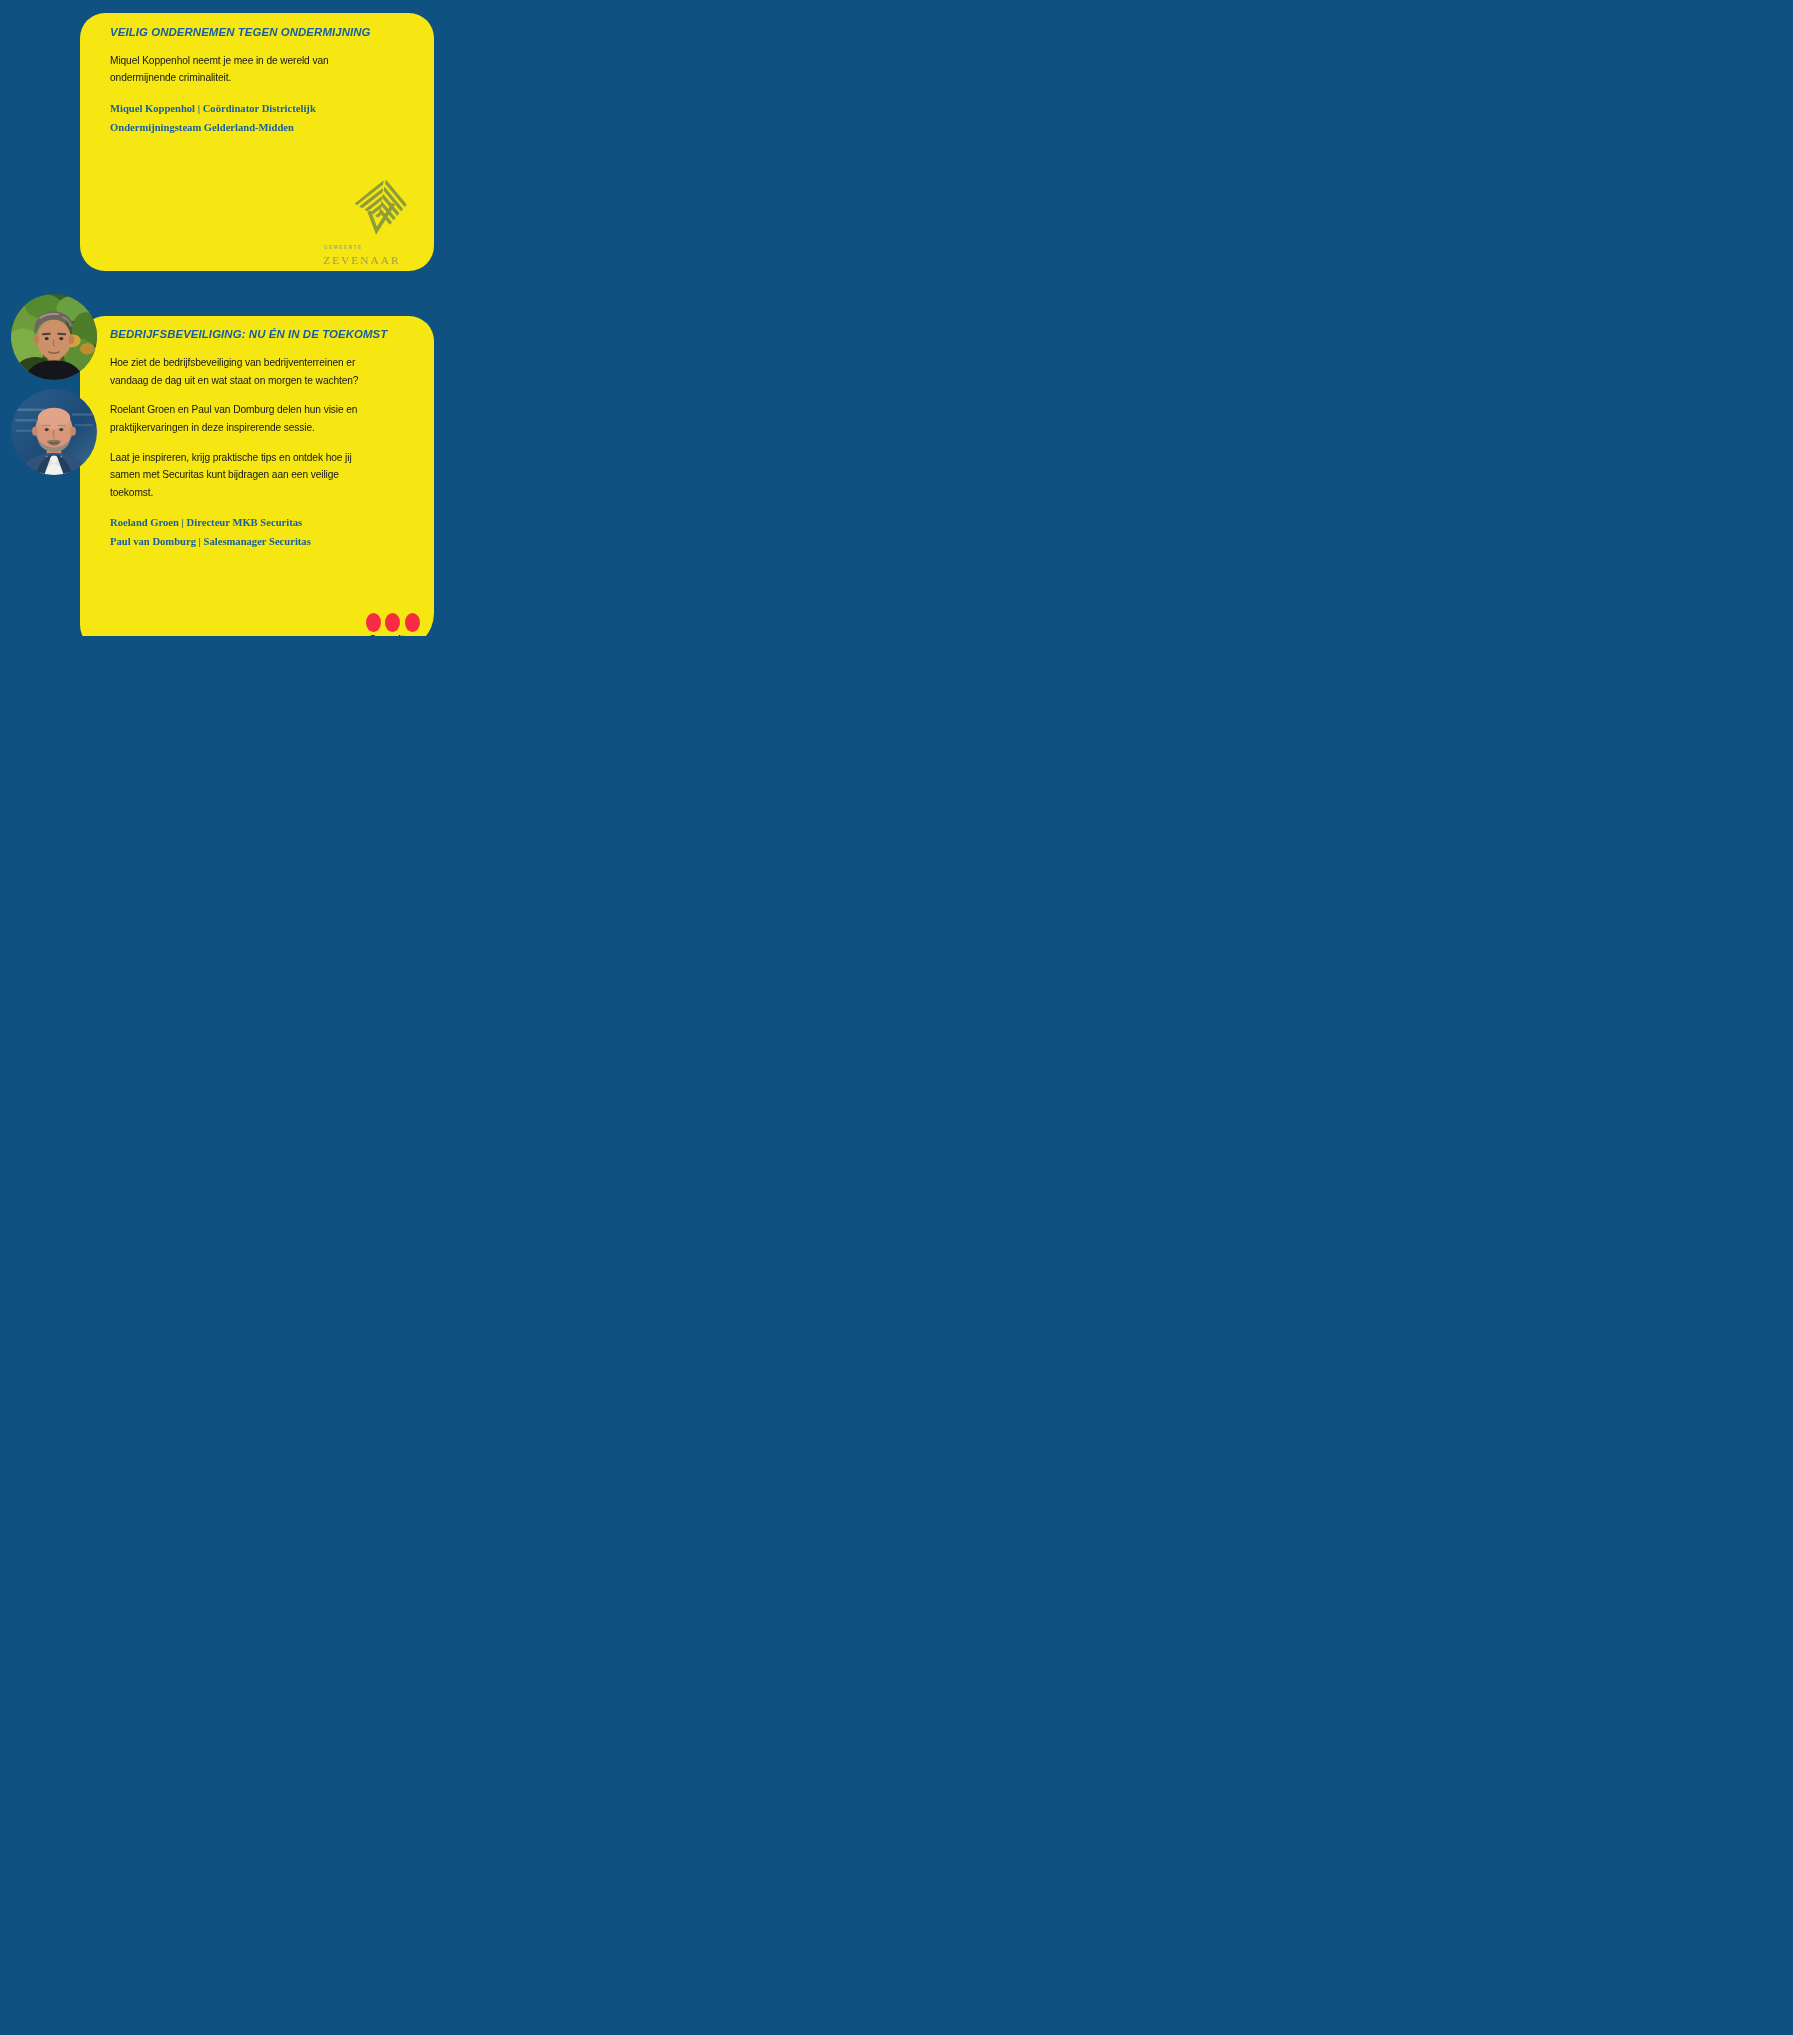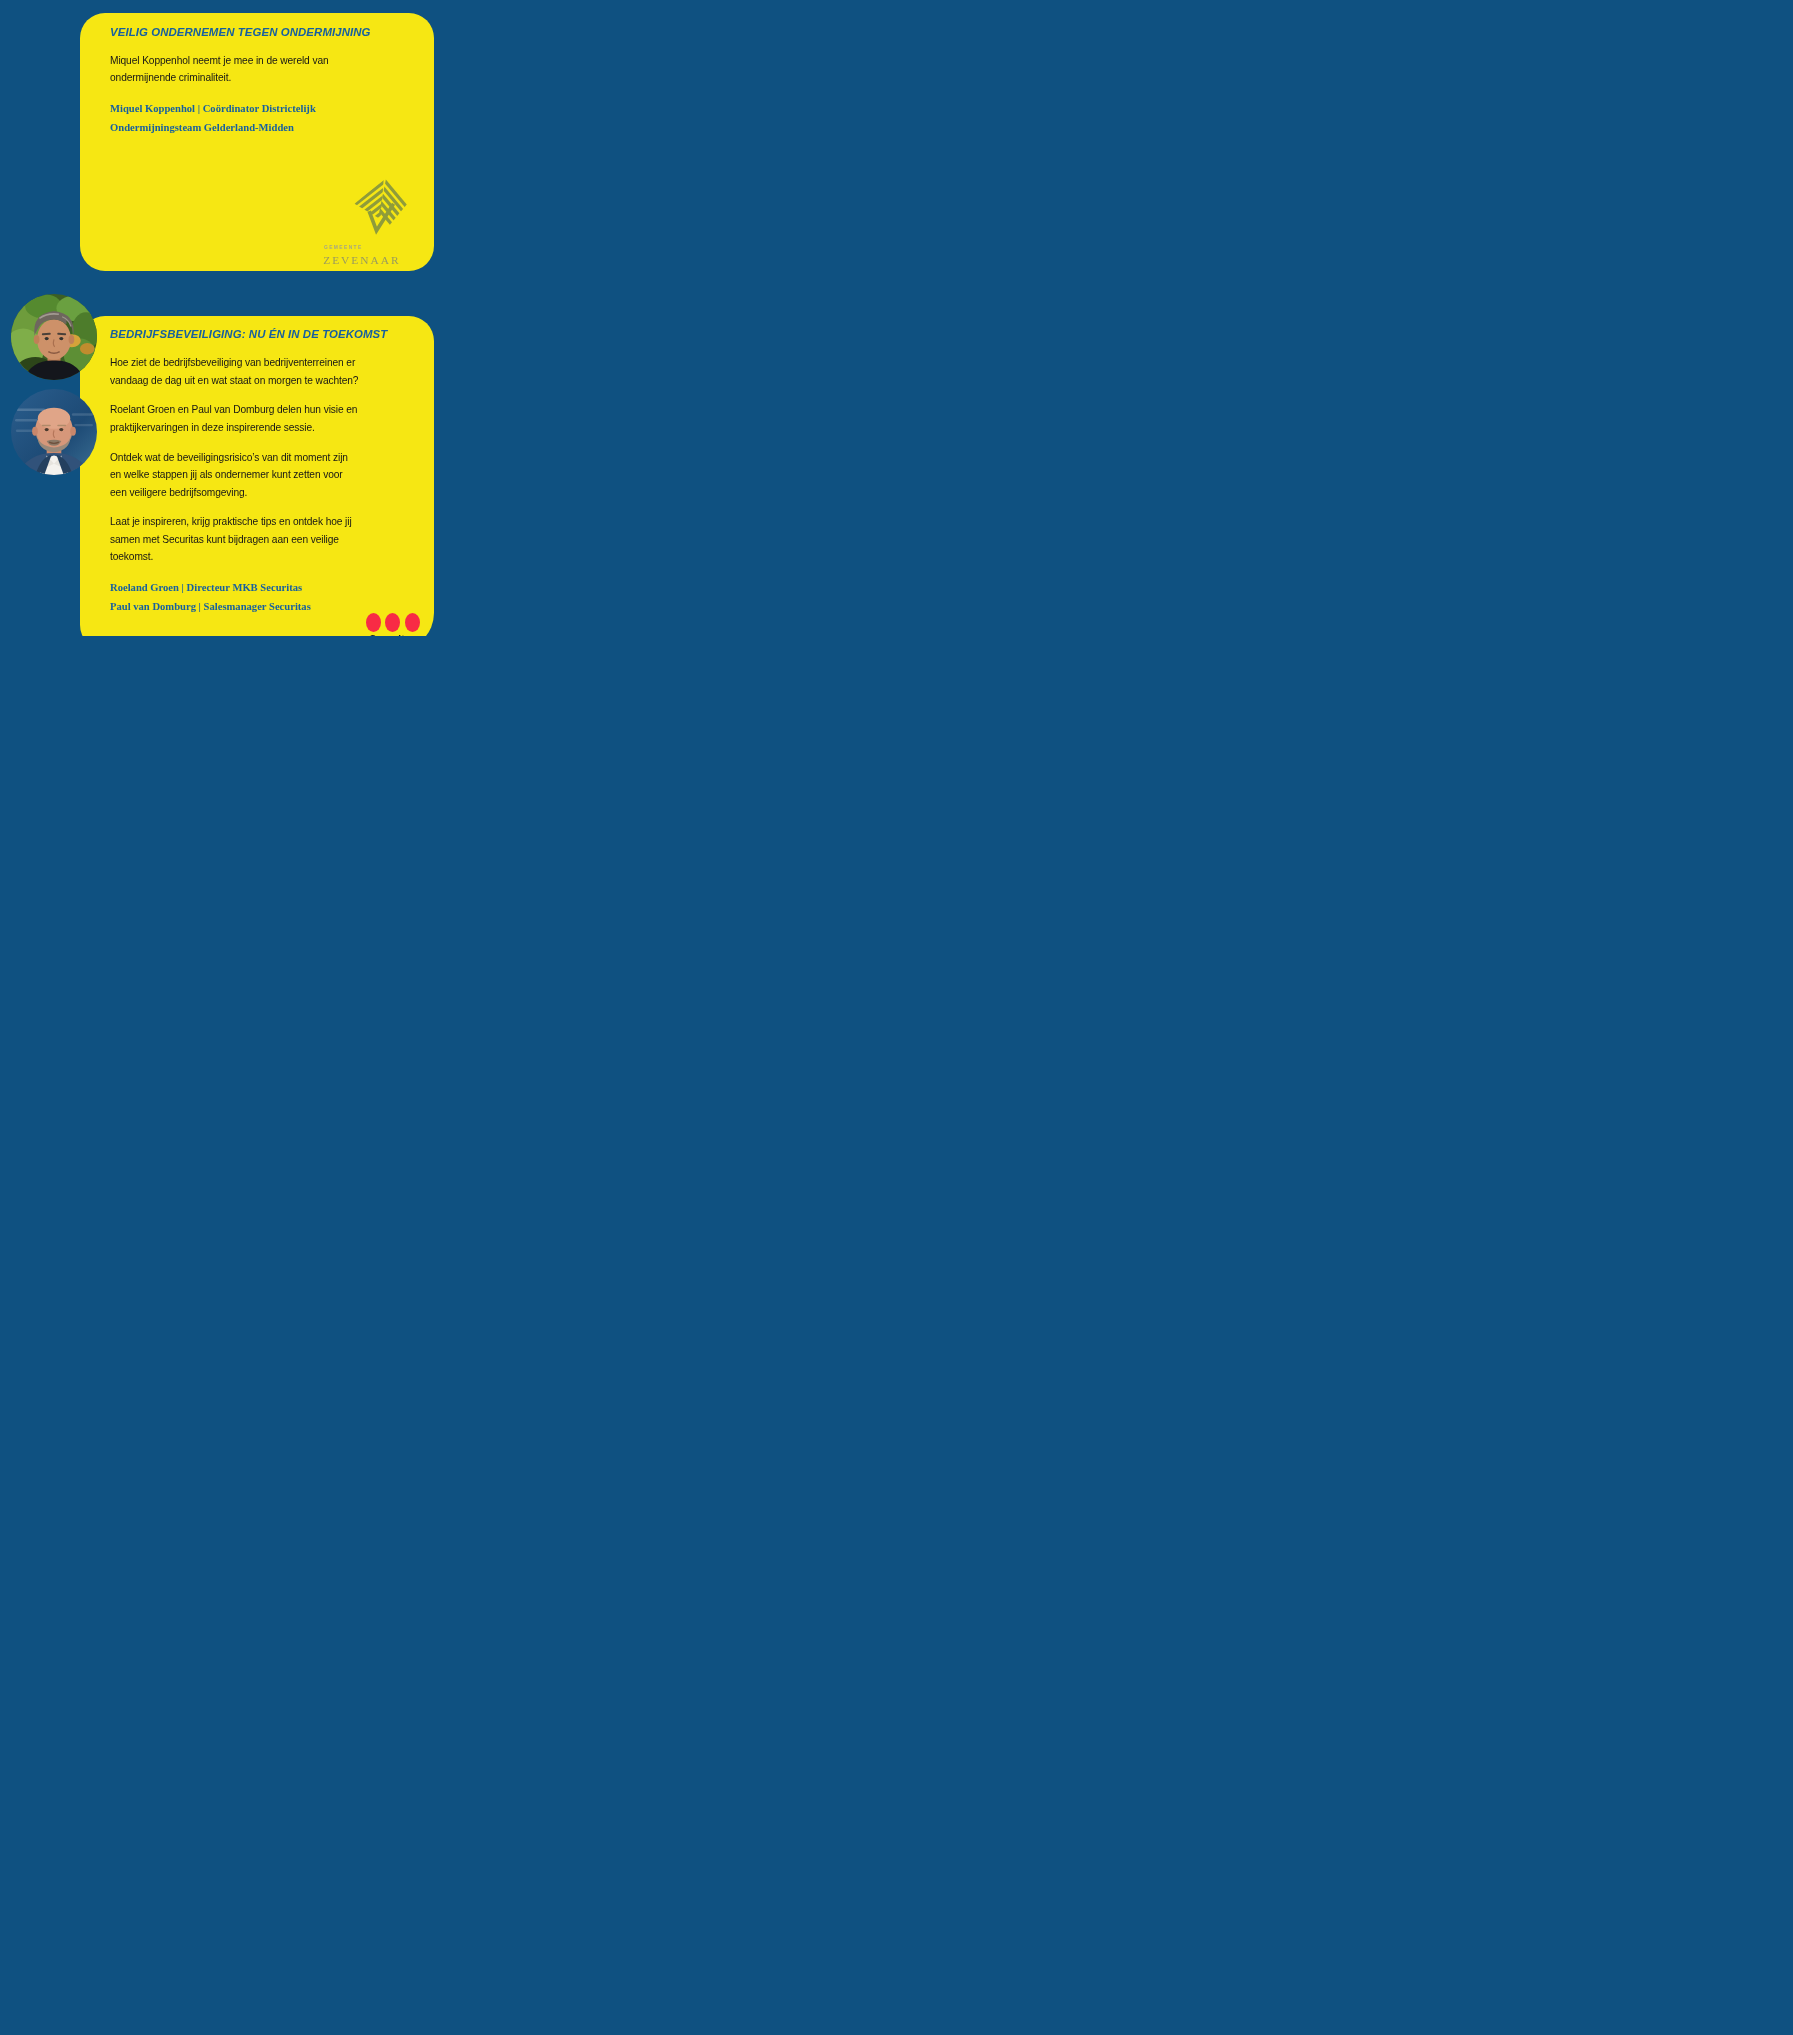"Ontdek wat de beveiligingsrisico’s van" p.body-text { html: <p>Ontdek wat de beveiligingsrisico’s van dit moment zijn en welke stappen jij als ondernemer kunt zetten voor een veiligere bedrijfsomgeving.</p> -> none }
